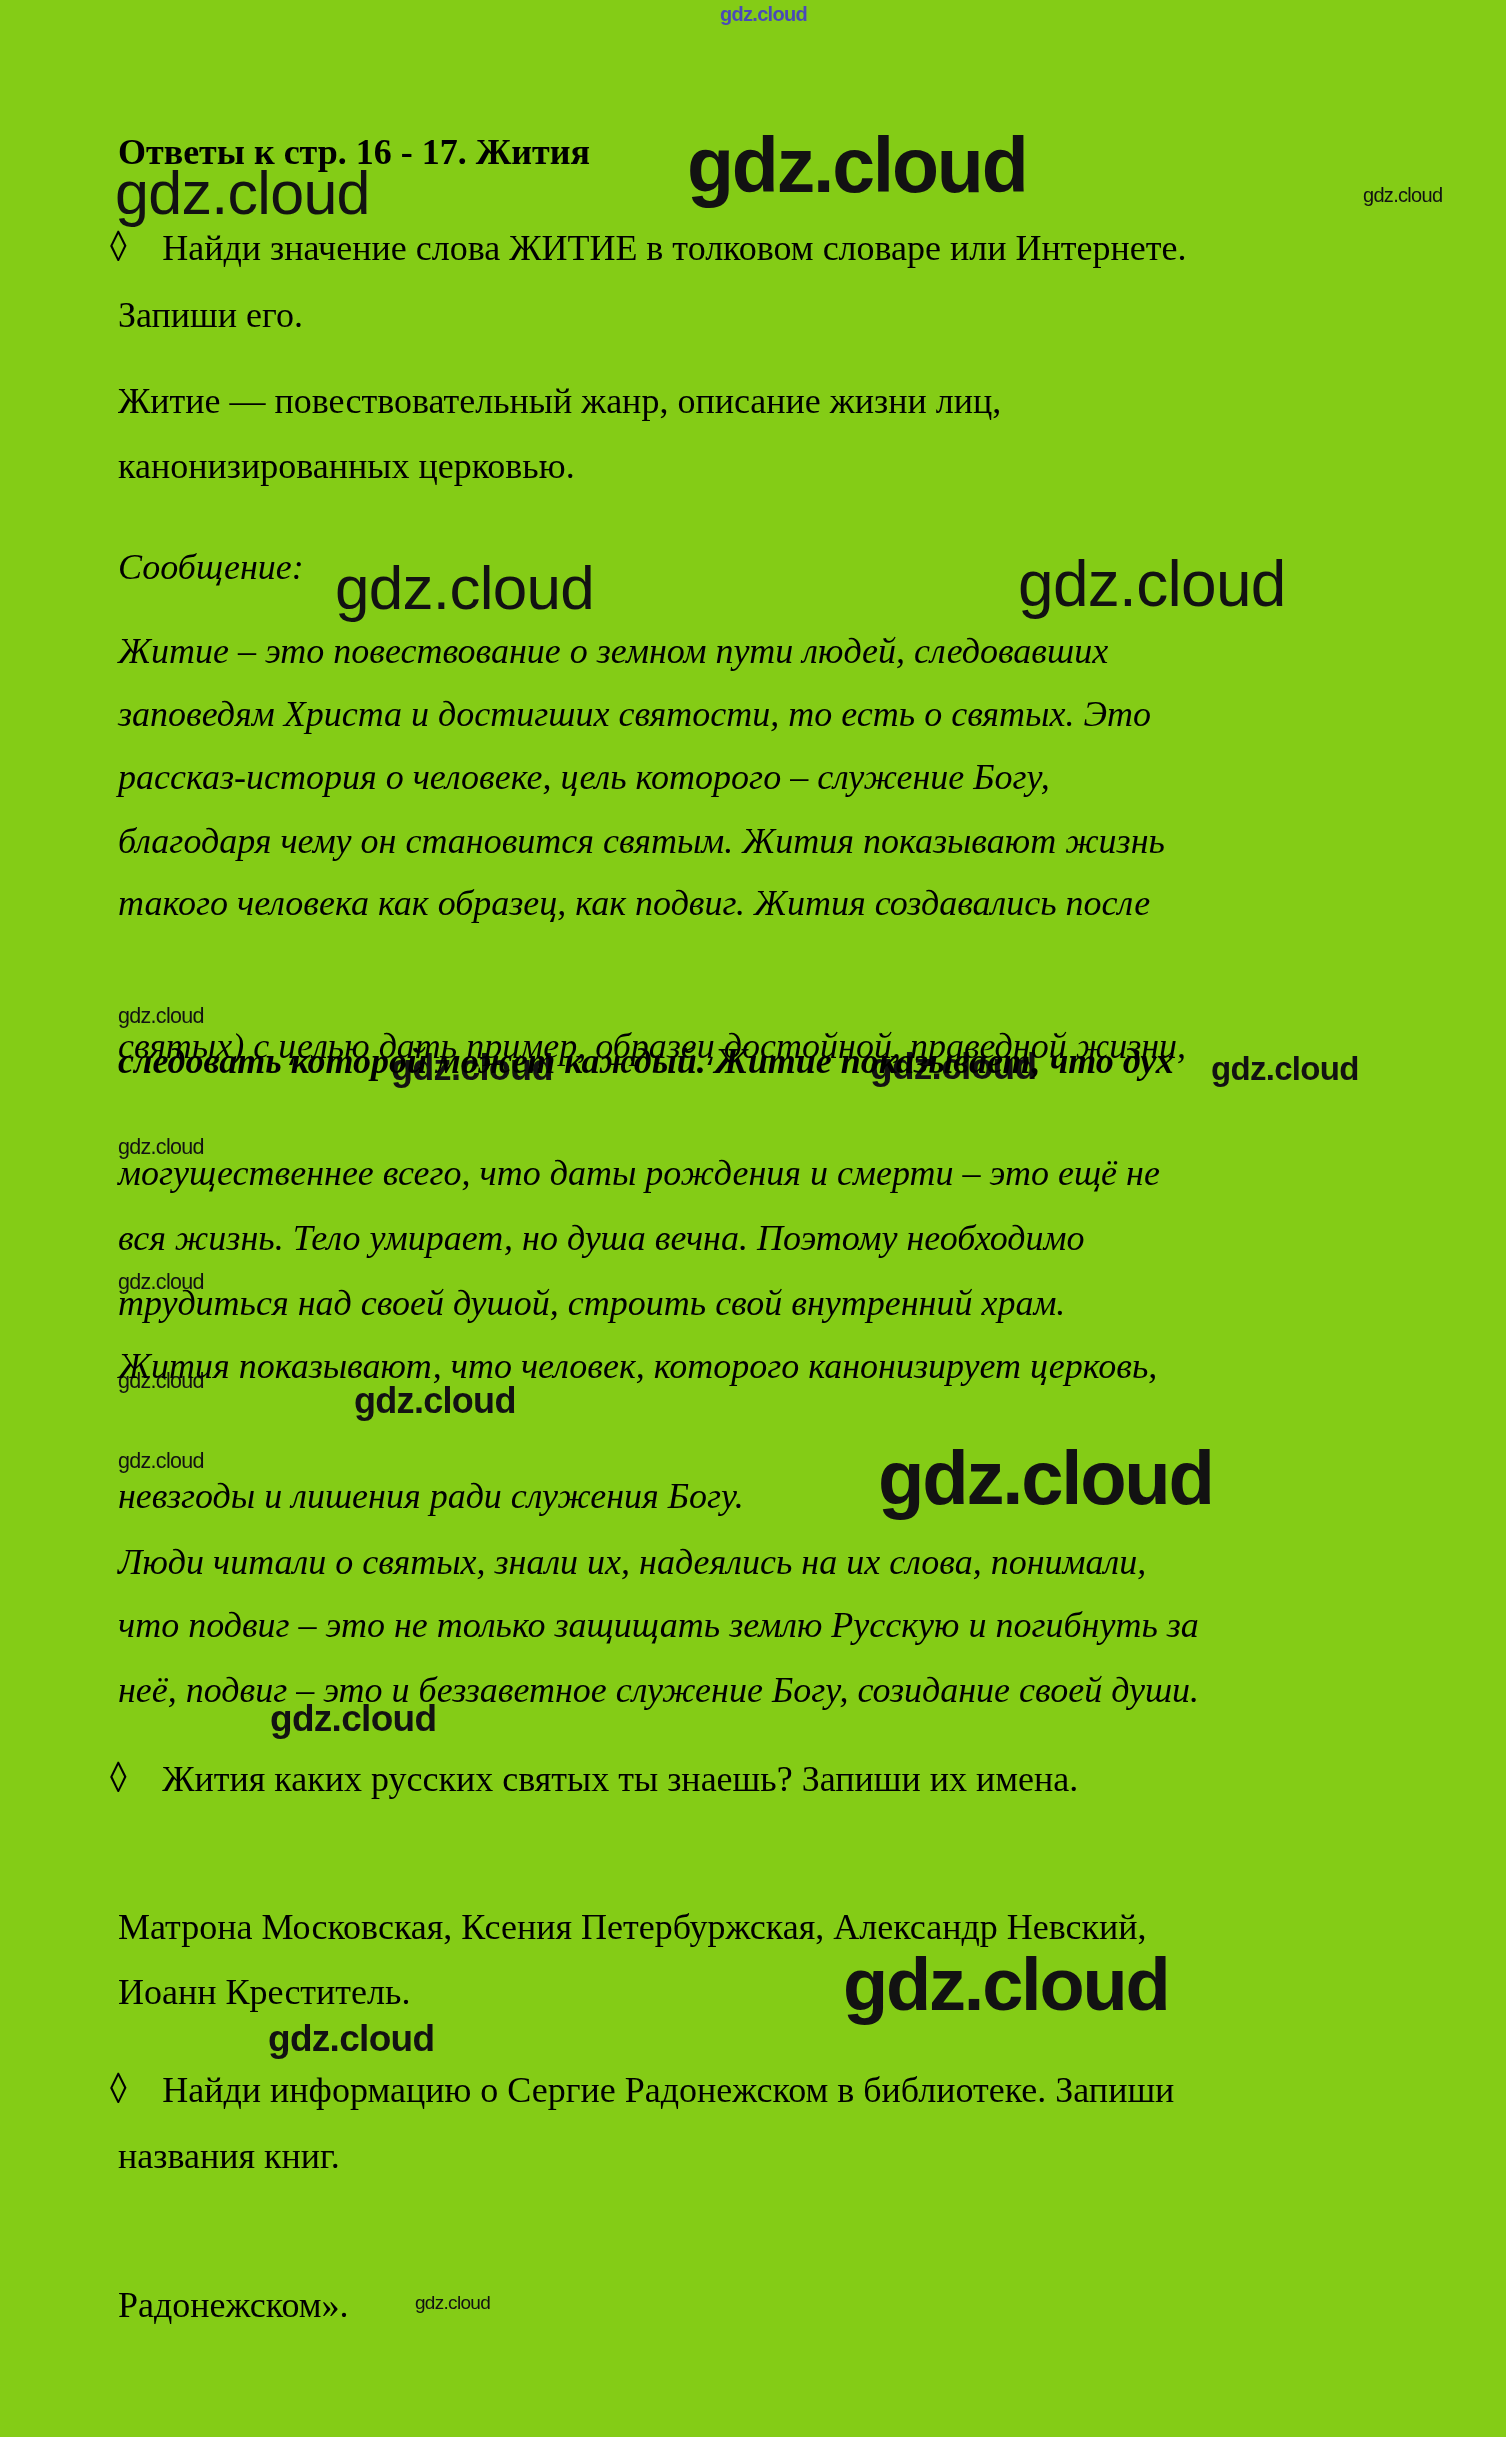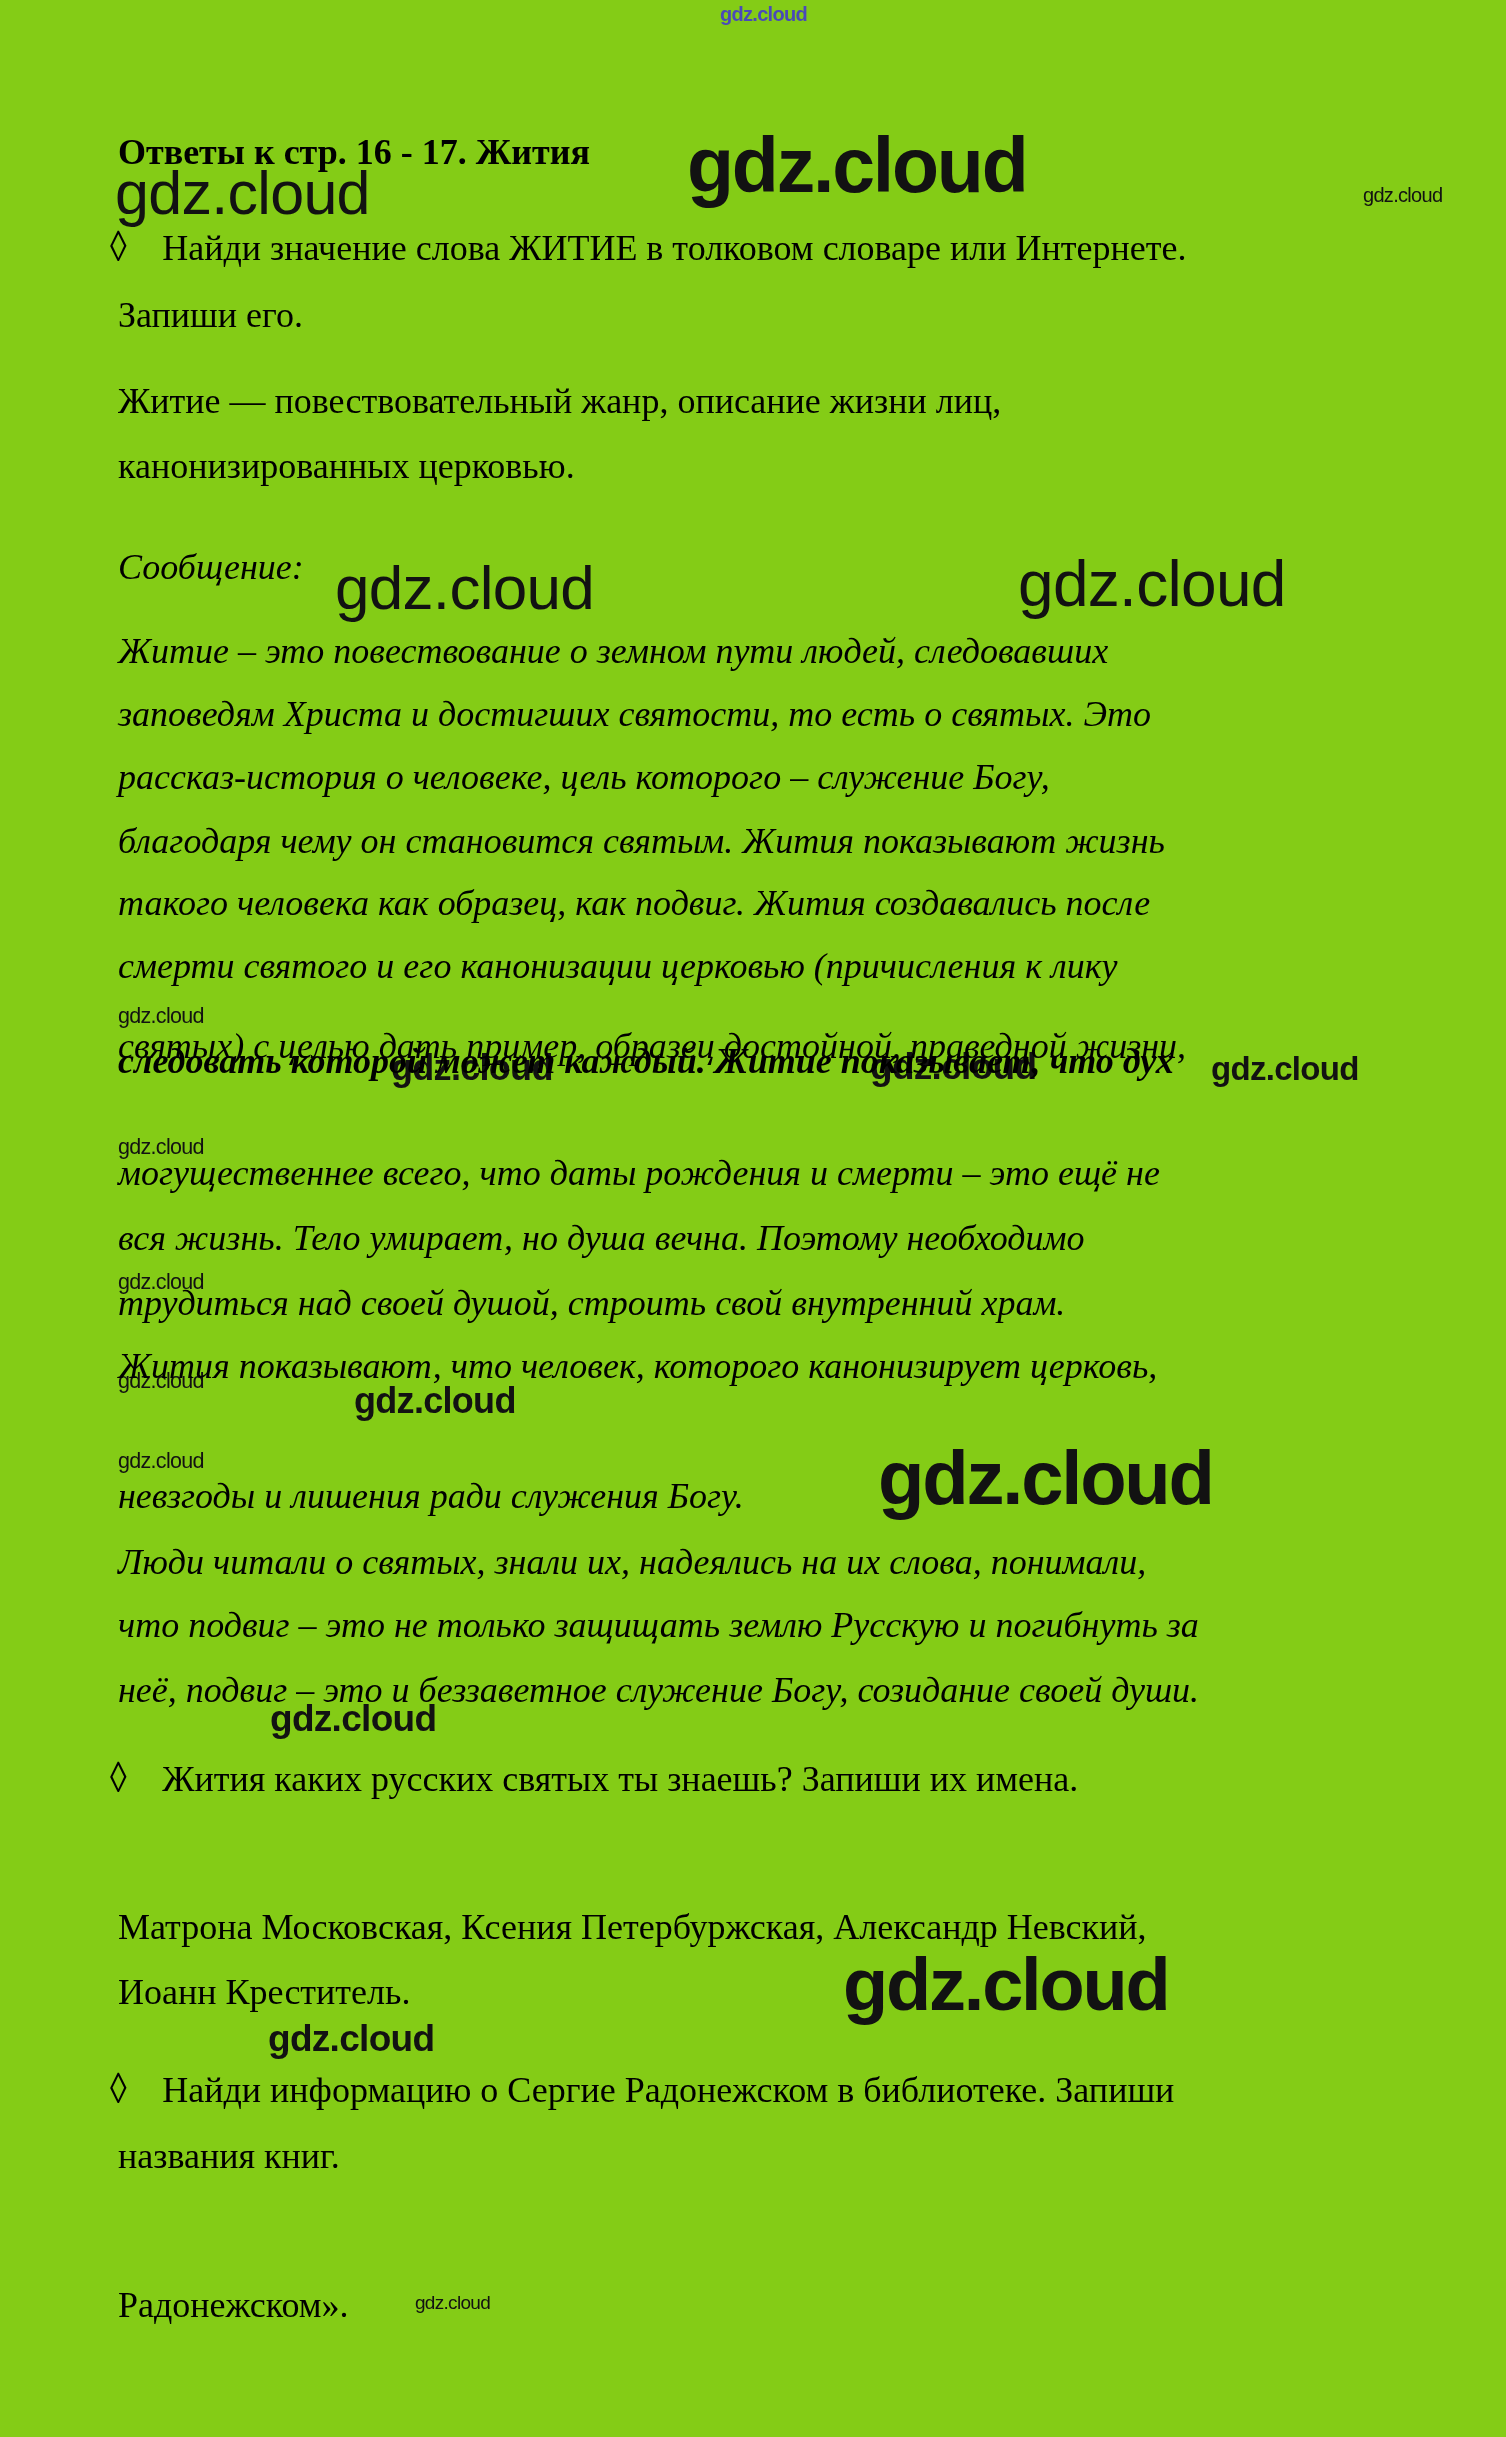"смерти святого и его канонизации" div.tl { html: <div>смерти святого и его канонизации церковью (причисления к лику</div> -> none }
